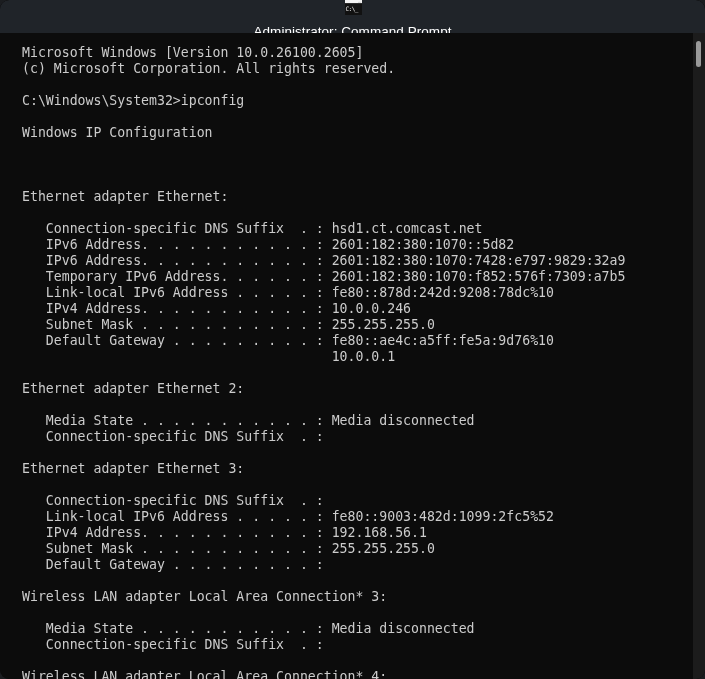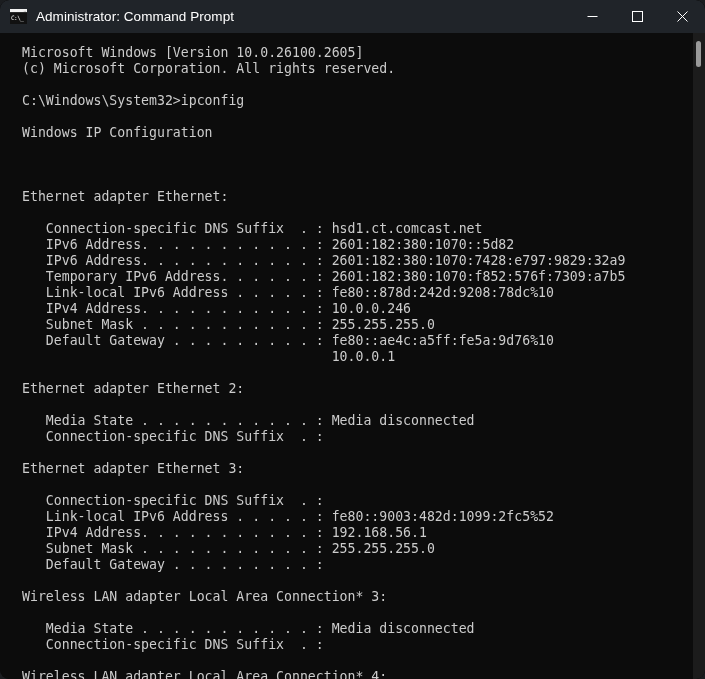"Administrator: Command Prompt" #titlebar { flex-direction: none -> column }
